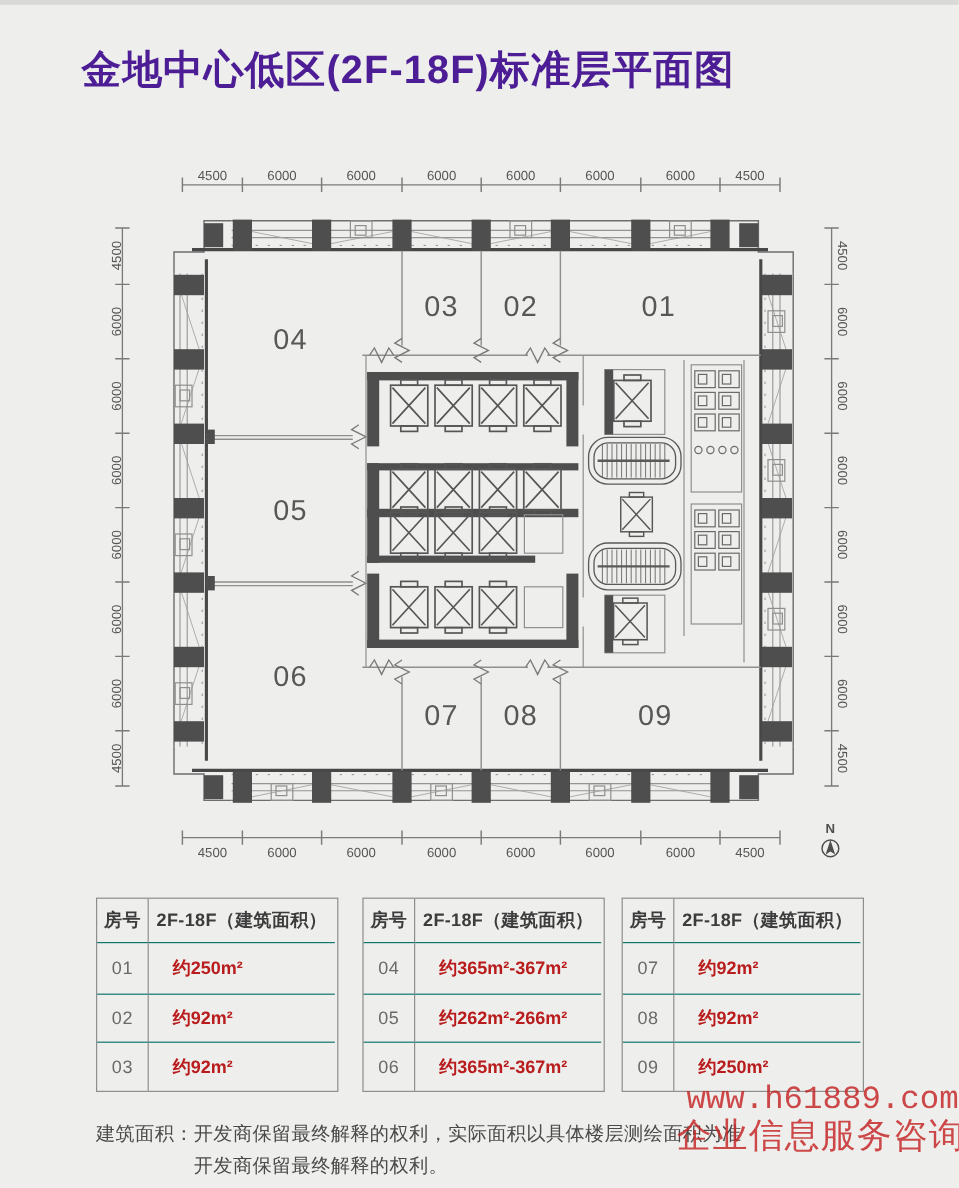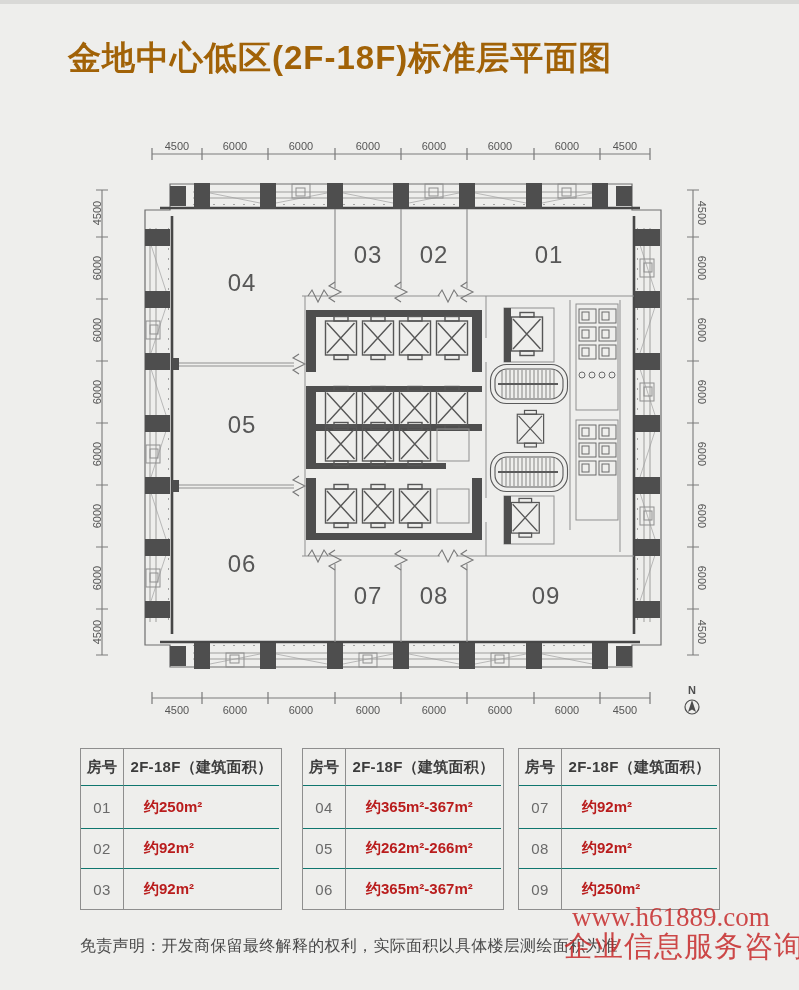"金地中心低区(2F-18F)标准层平面图" .title { color: #a16207 -> #4c1d95 }
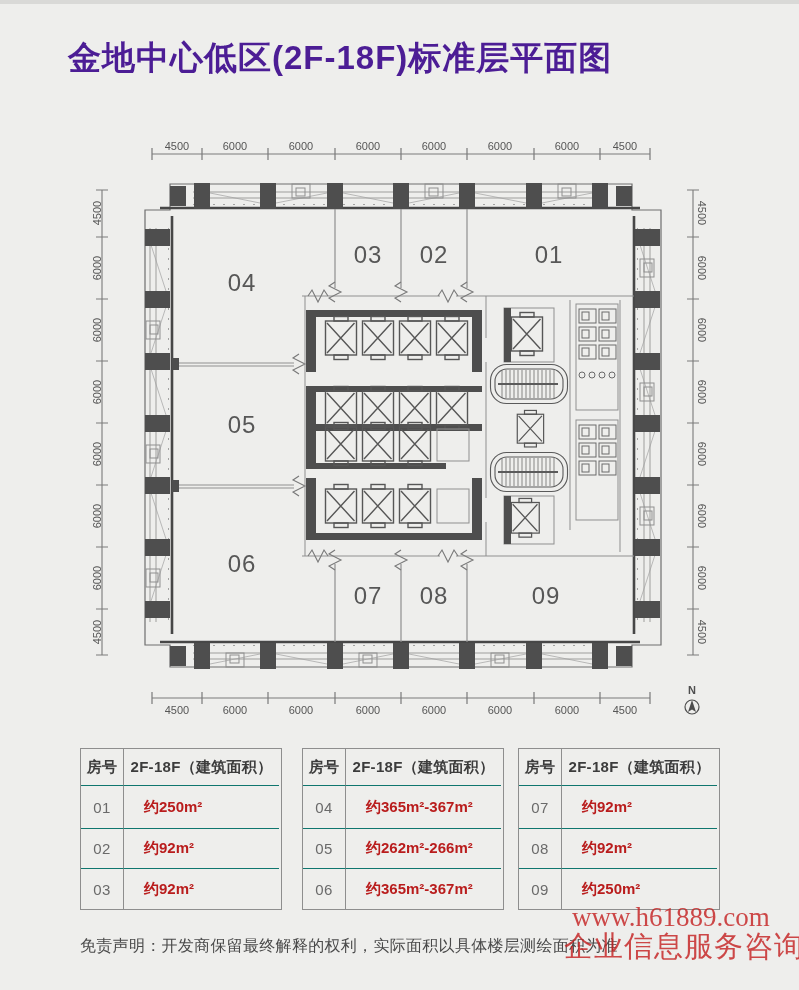"www.h61889.com" .wm { font-family: Liberation Serif, serif -> Liberation Mono, monospace }
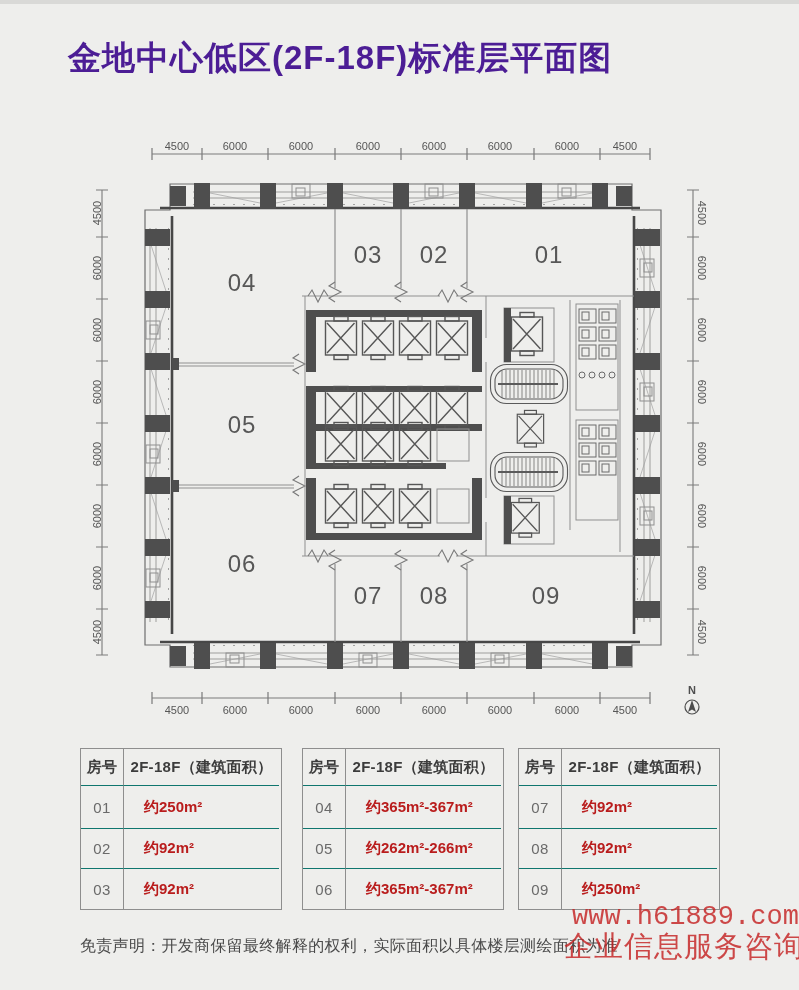"免责声明：" span { text: 免责声明 -> 建筑面积 }
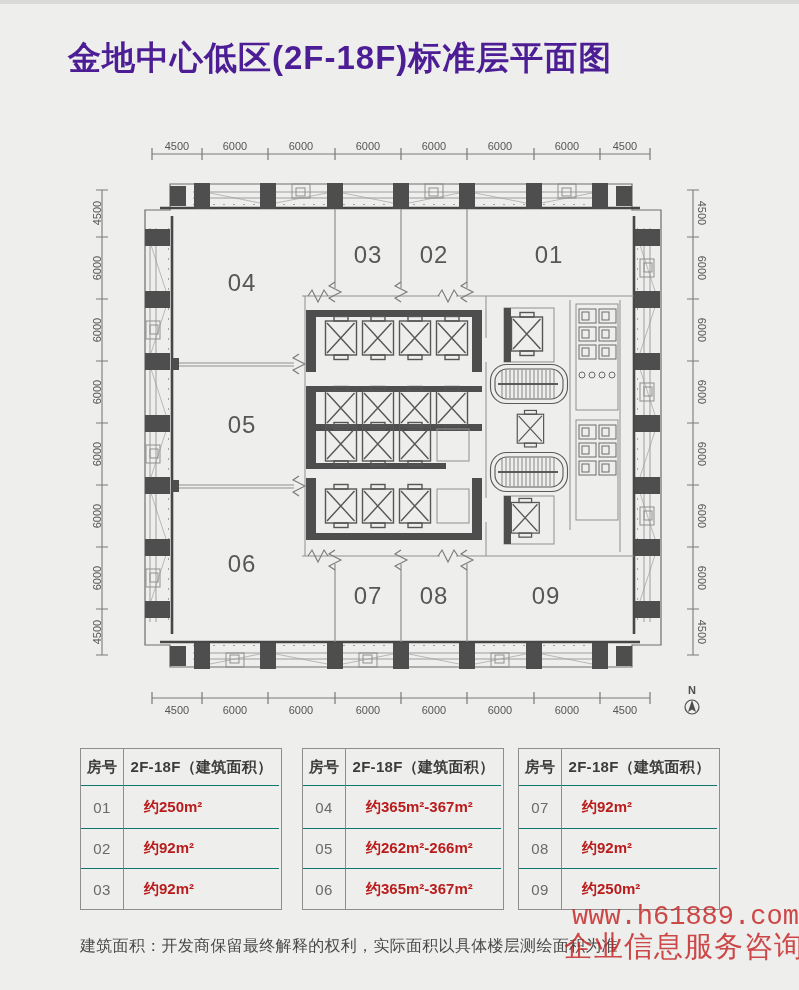"开发商保留最终解释的权利。" span { html: none -> <span>开发商保留最终解释的权利。</span> }
